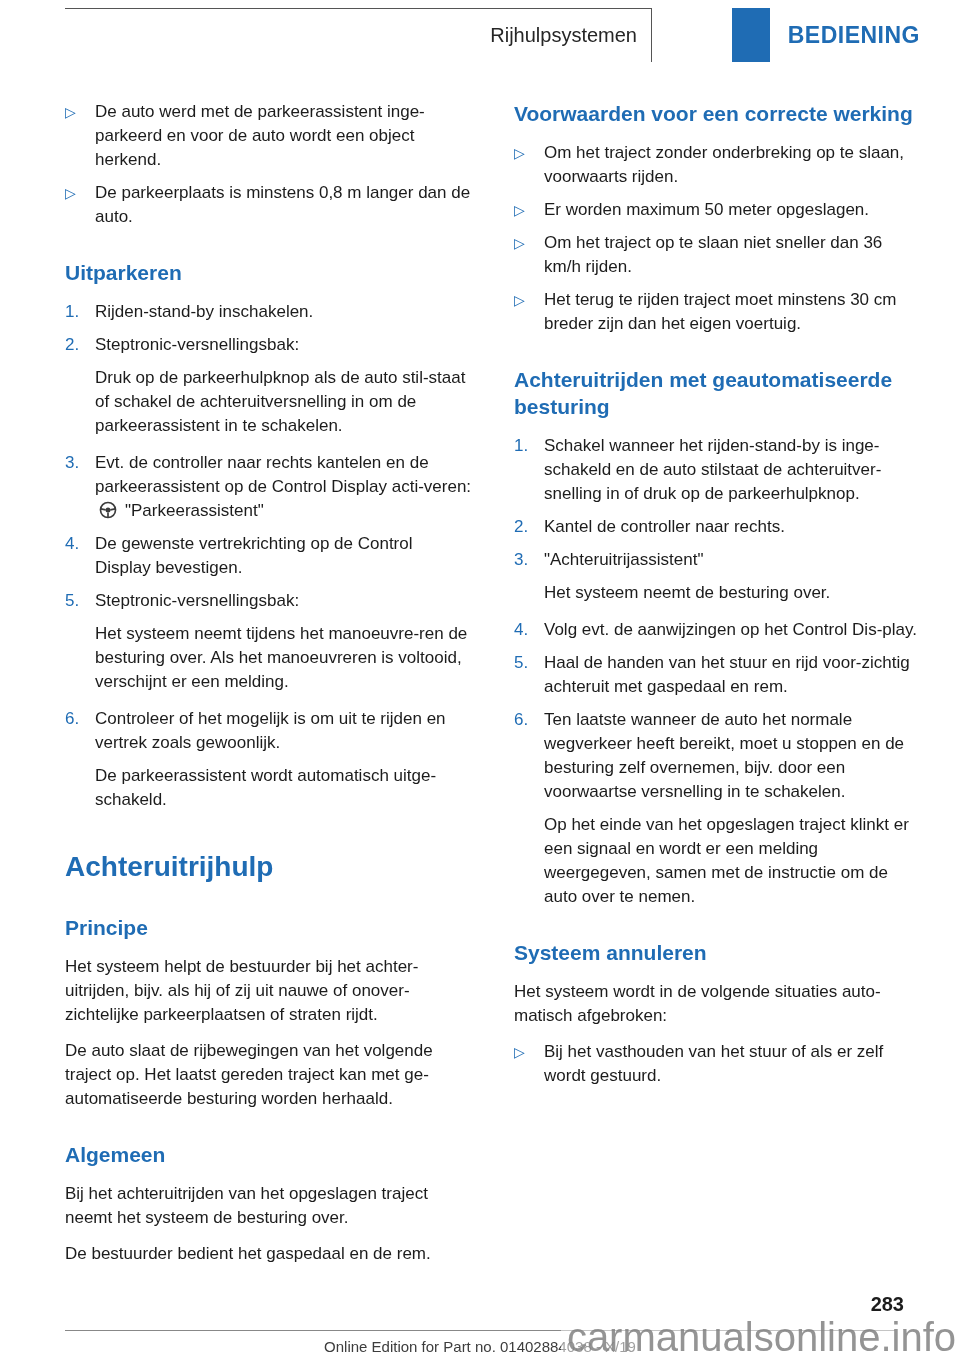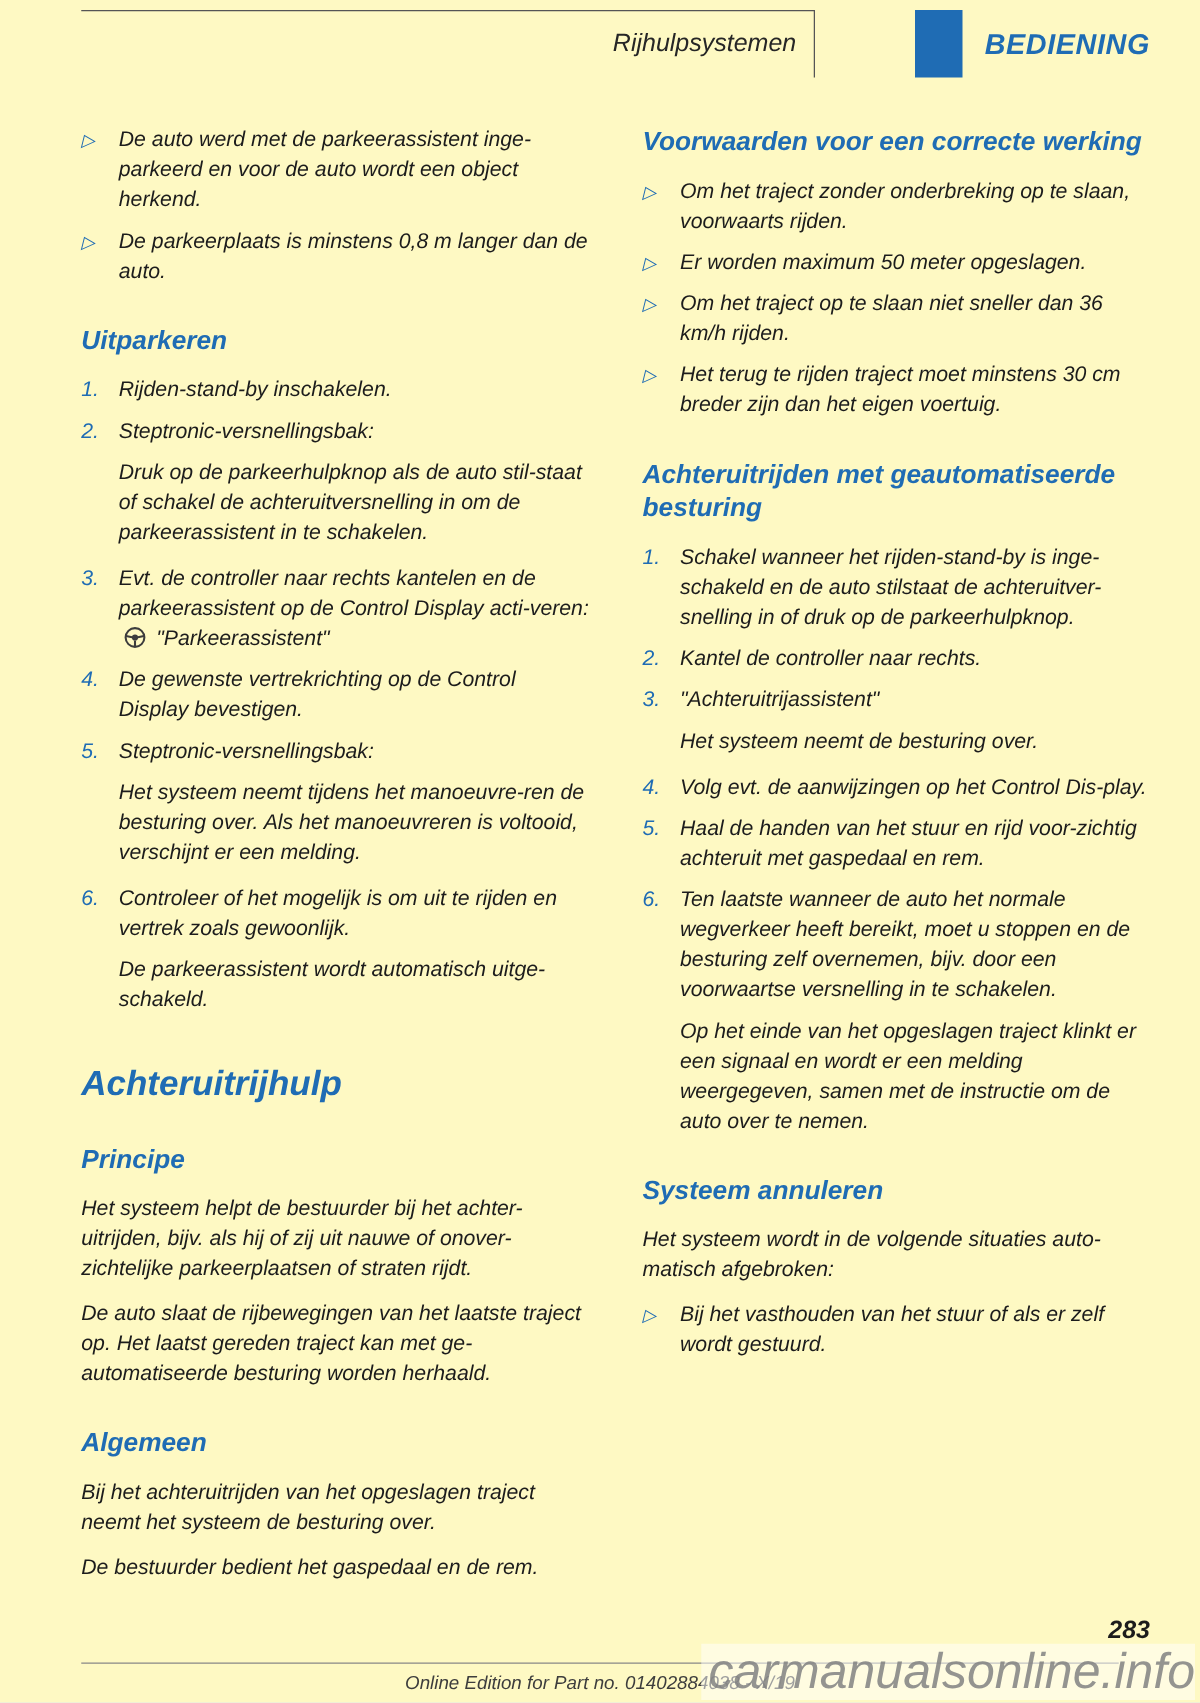"Rijhulpsystemen" .page { background: #fef9c3 -> #ffffff; font-style: italic -> none }
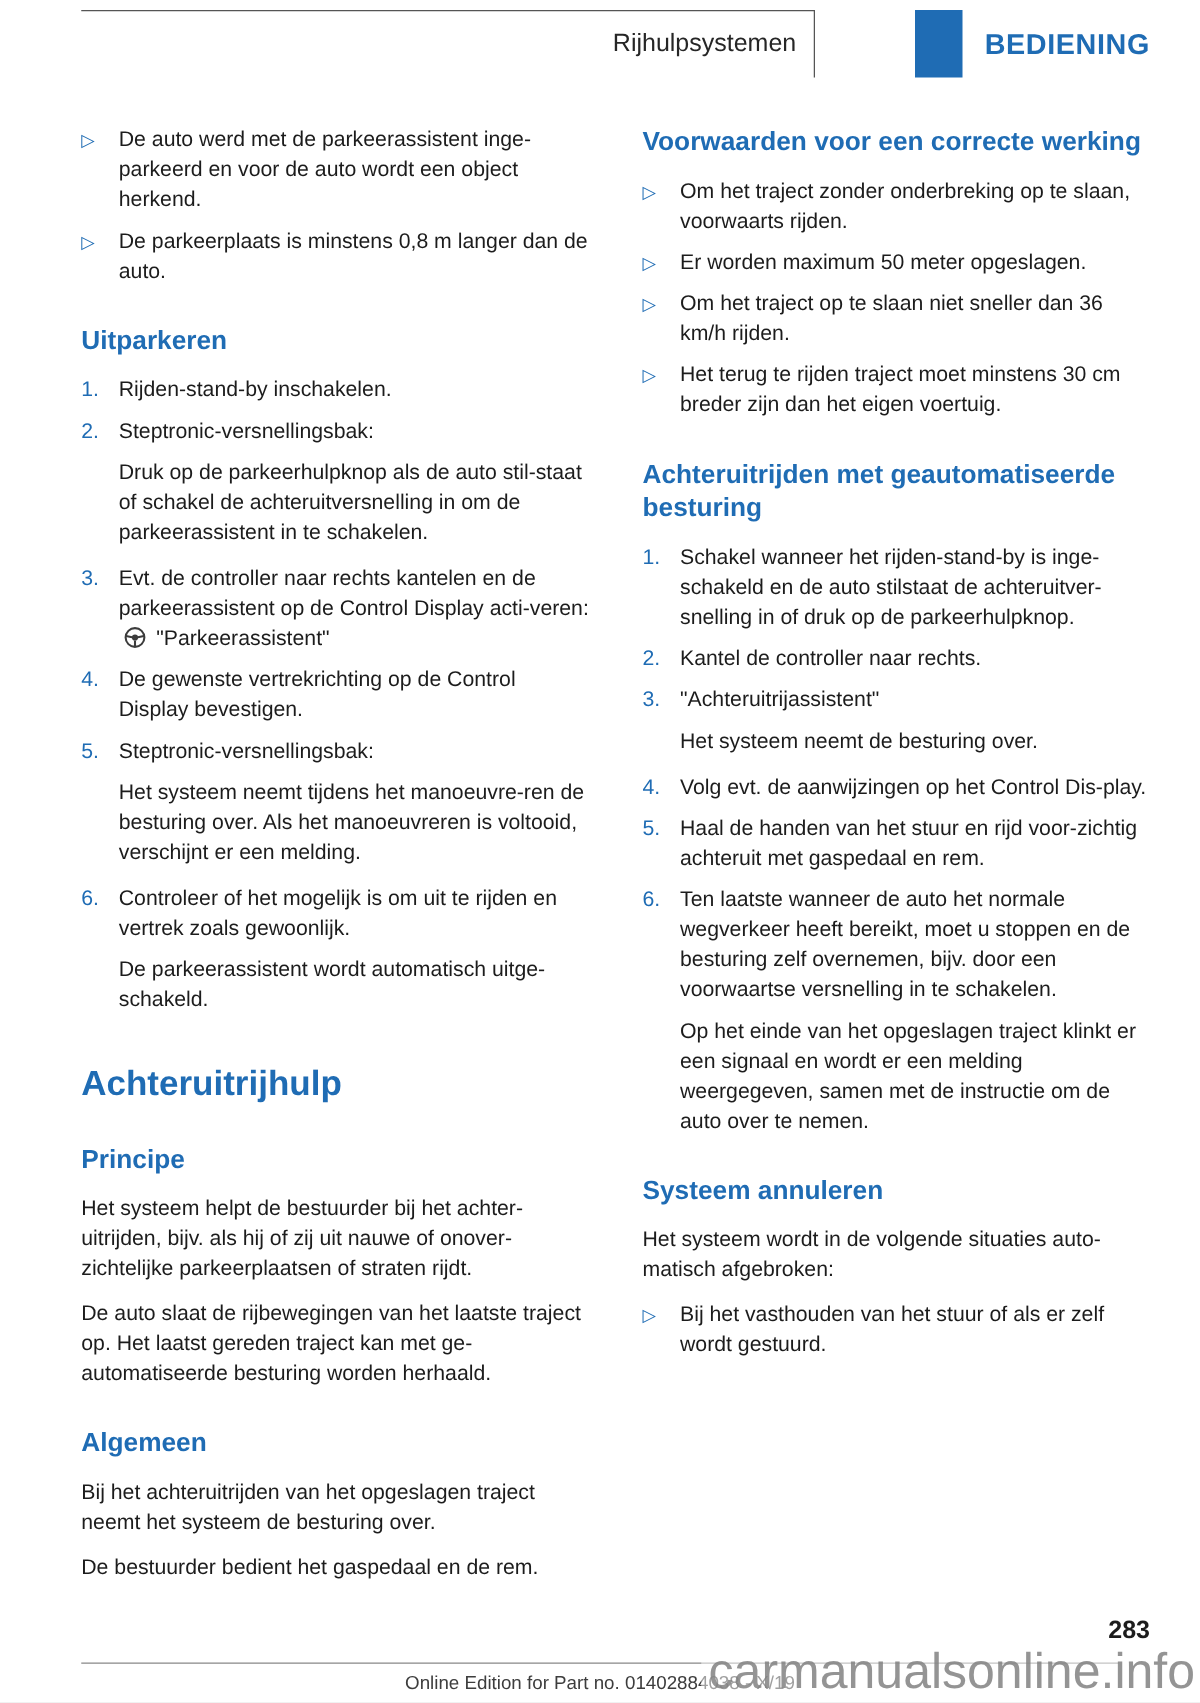"De auto slaat de rijbewegingen" p.para { text: laatste -> volgende }
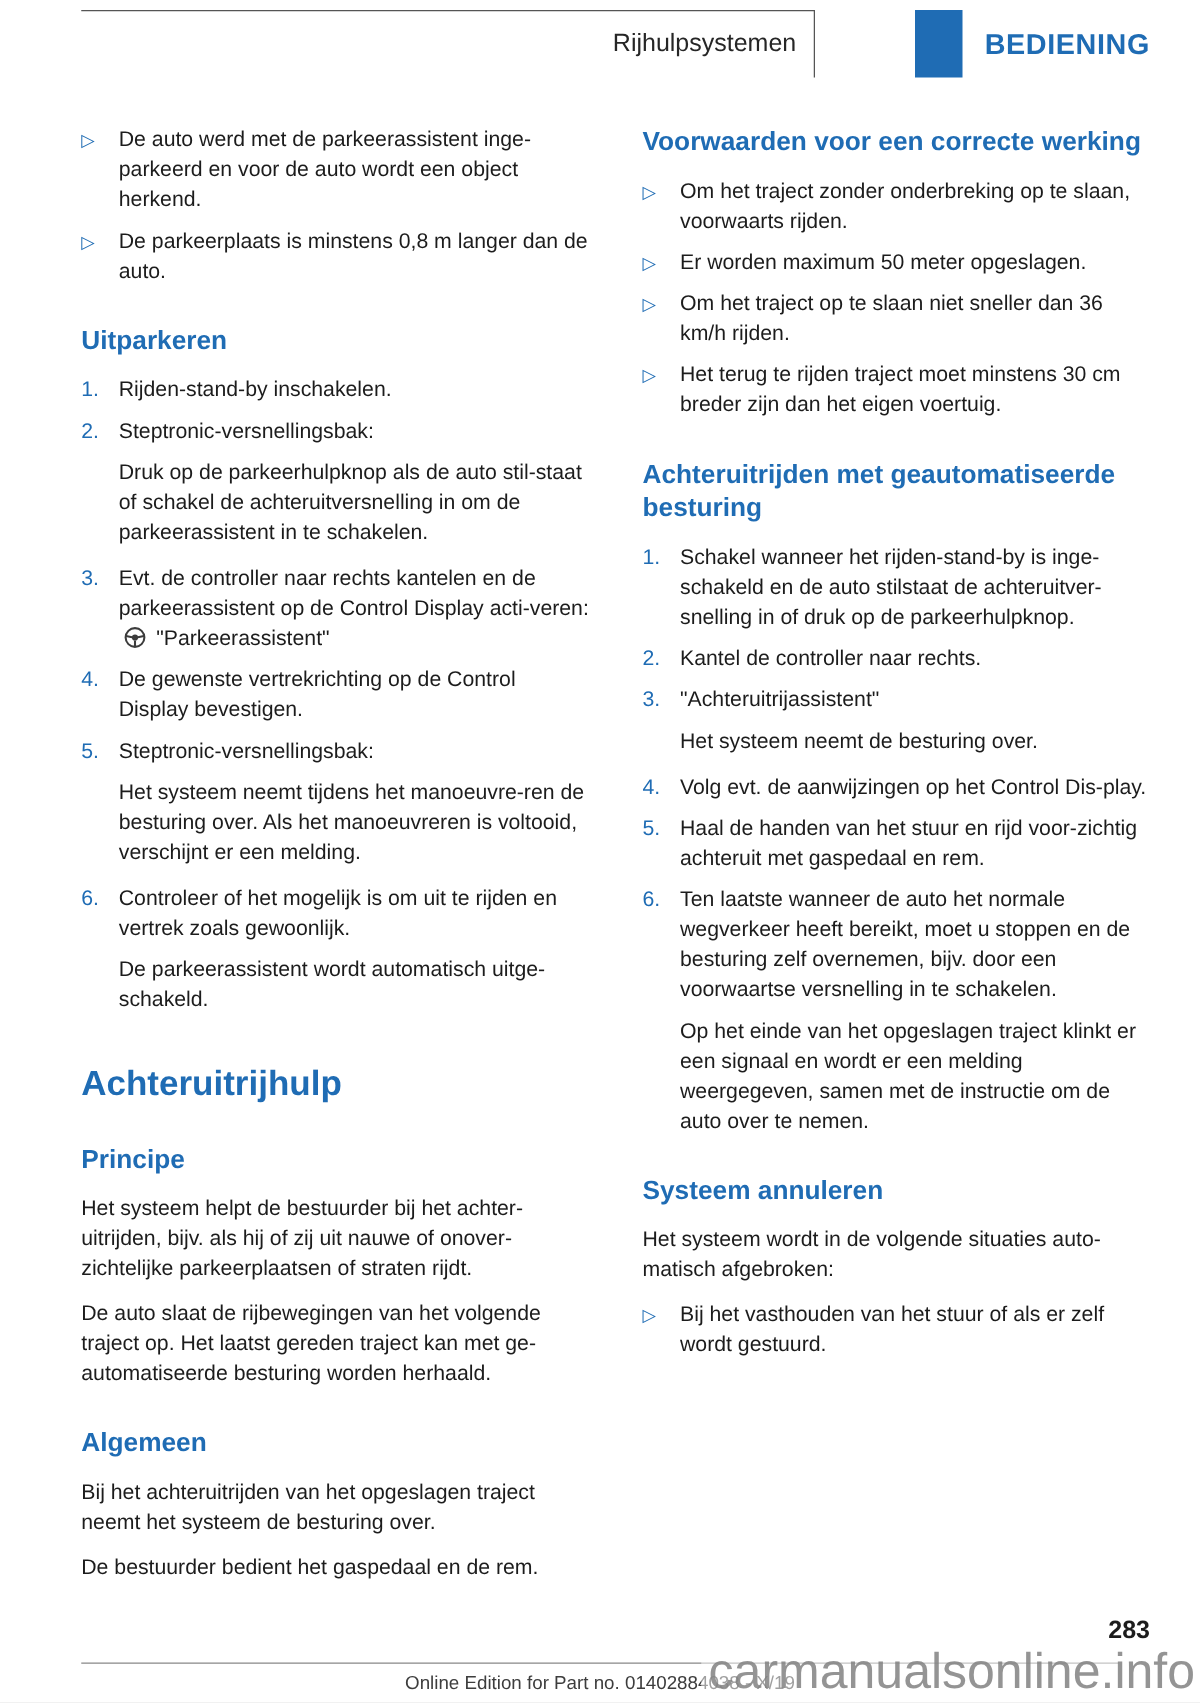"283" .page-number { right: 40px -> 56px }
